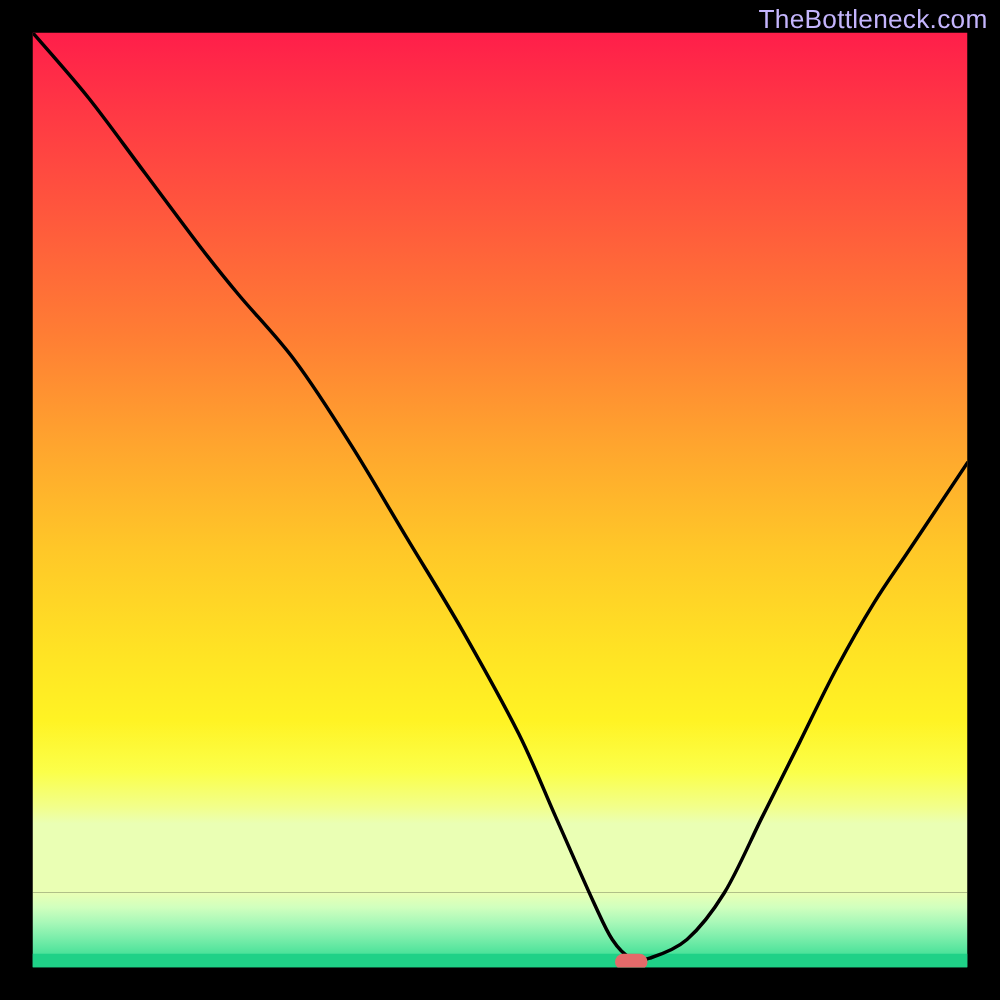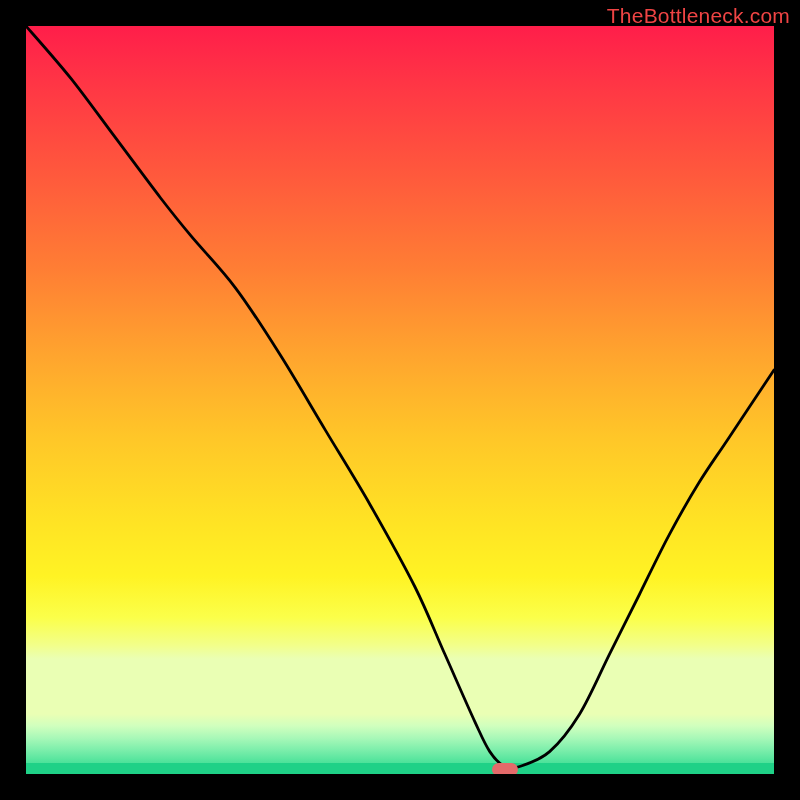"TheBottleneck.com" .watermark { color: #ef4444 -> #c4b5fd }
